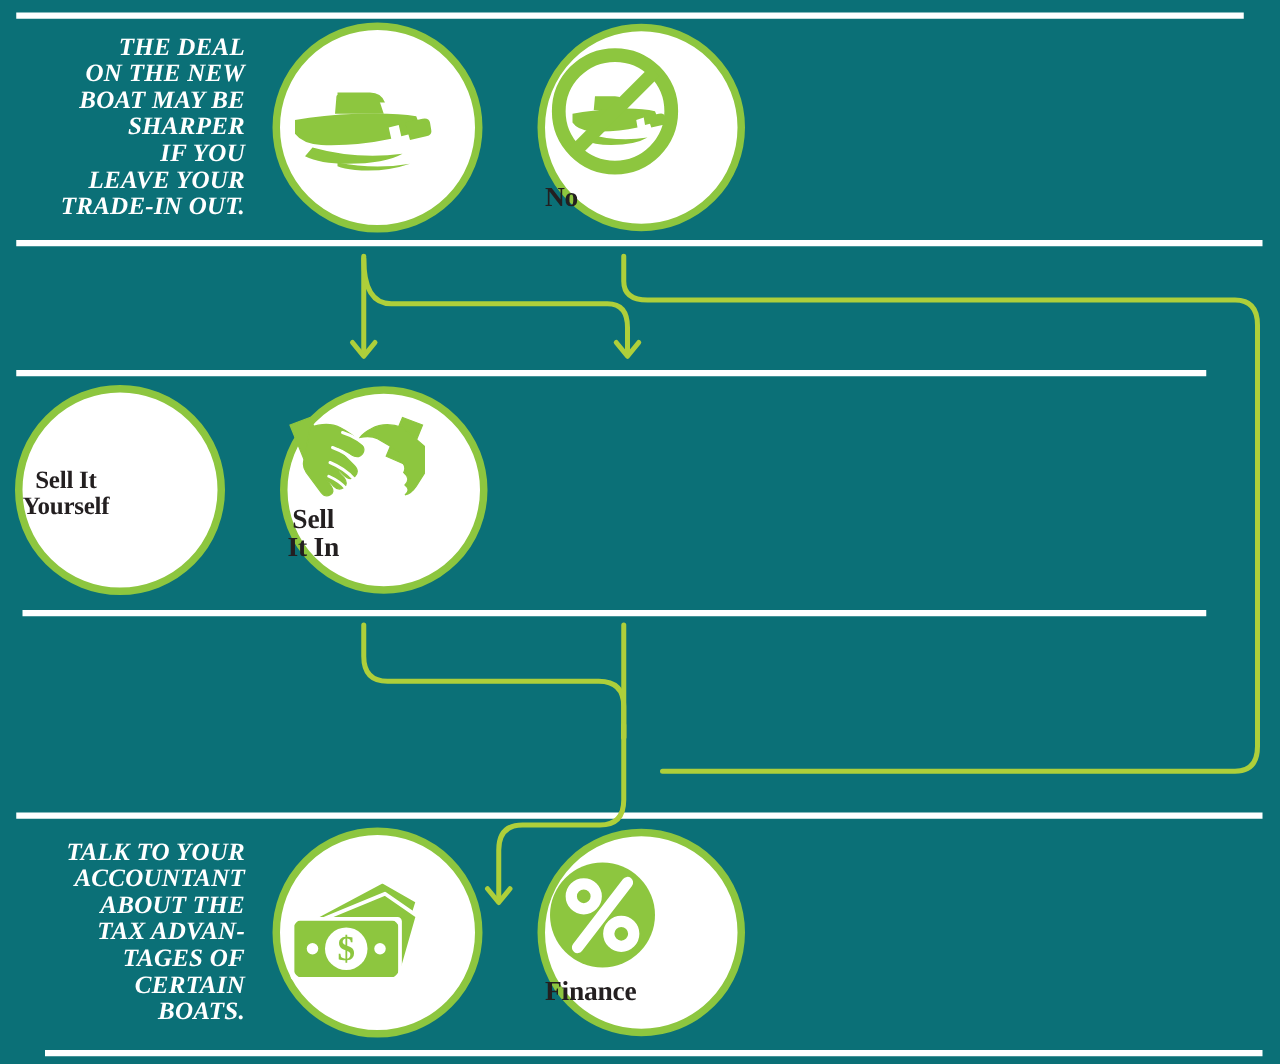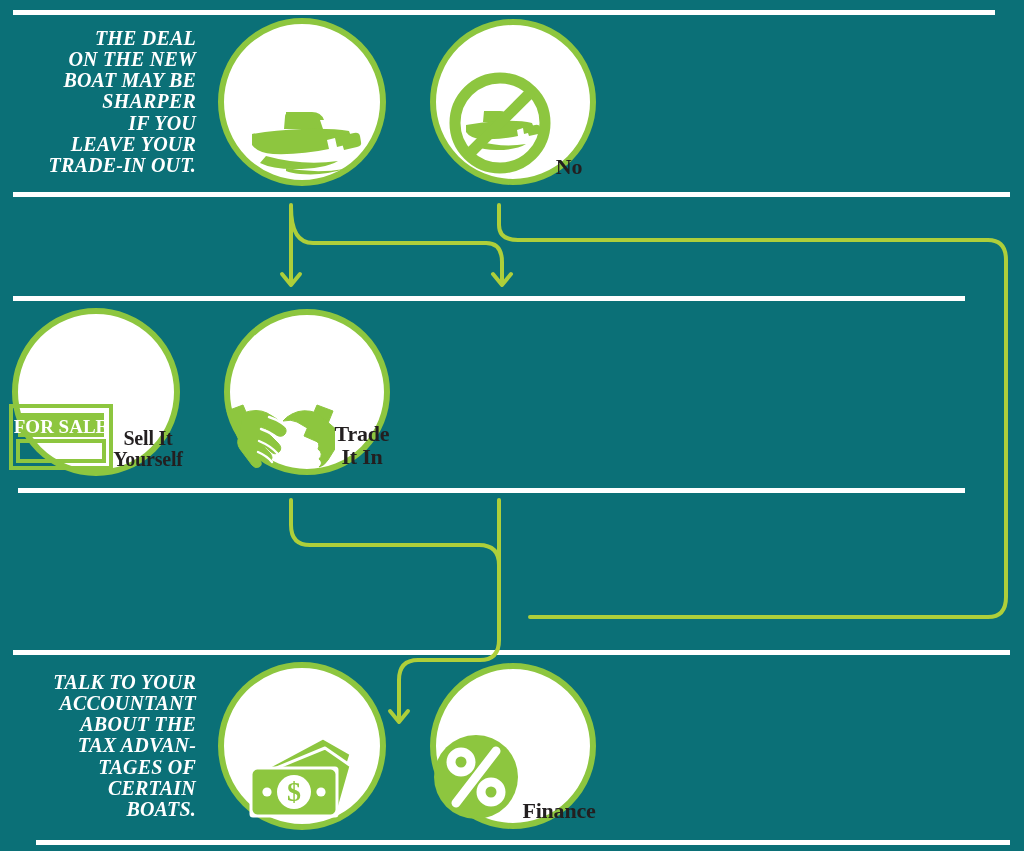"No" .node { align-items: flex-end -> flex-start; flex-direction: row -> column }
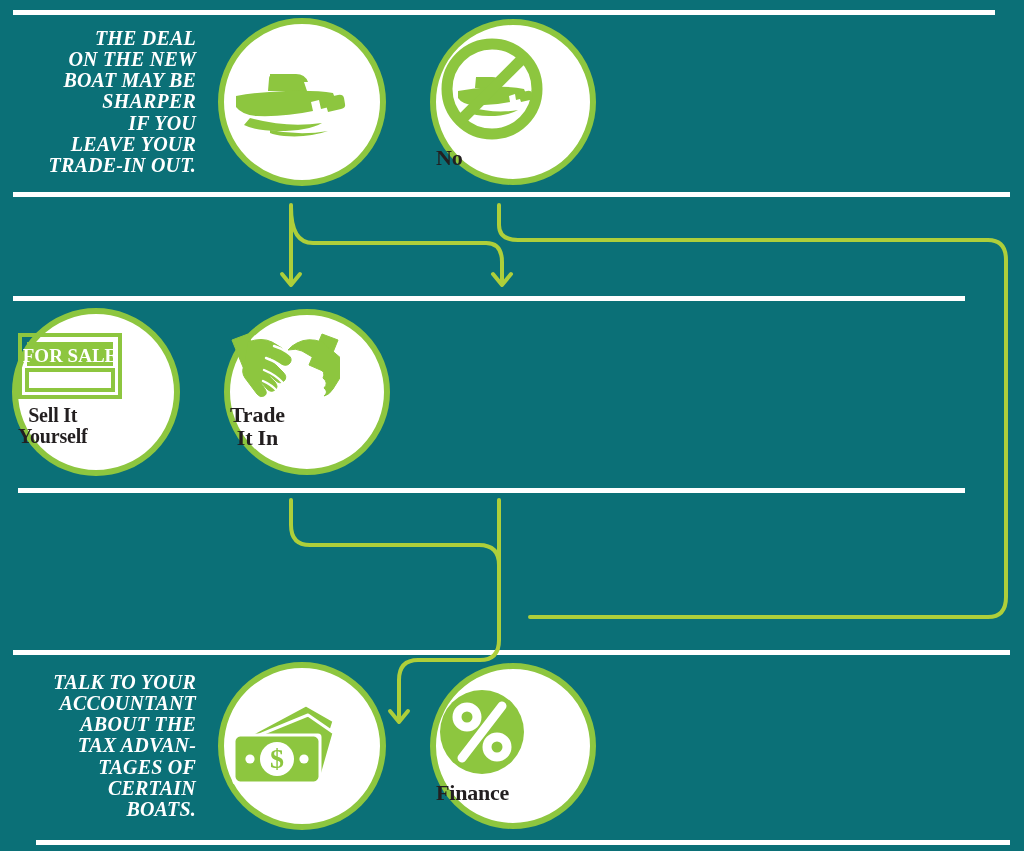"FOR SALE" span.art { html: <span> <svg> <rect></rect> <rect></rect> <rect></rect> <text>FOR SALE</text> </svg> </span> -> none }
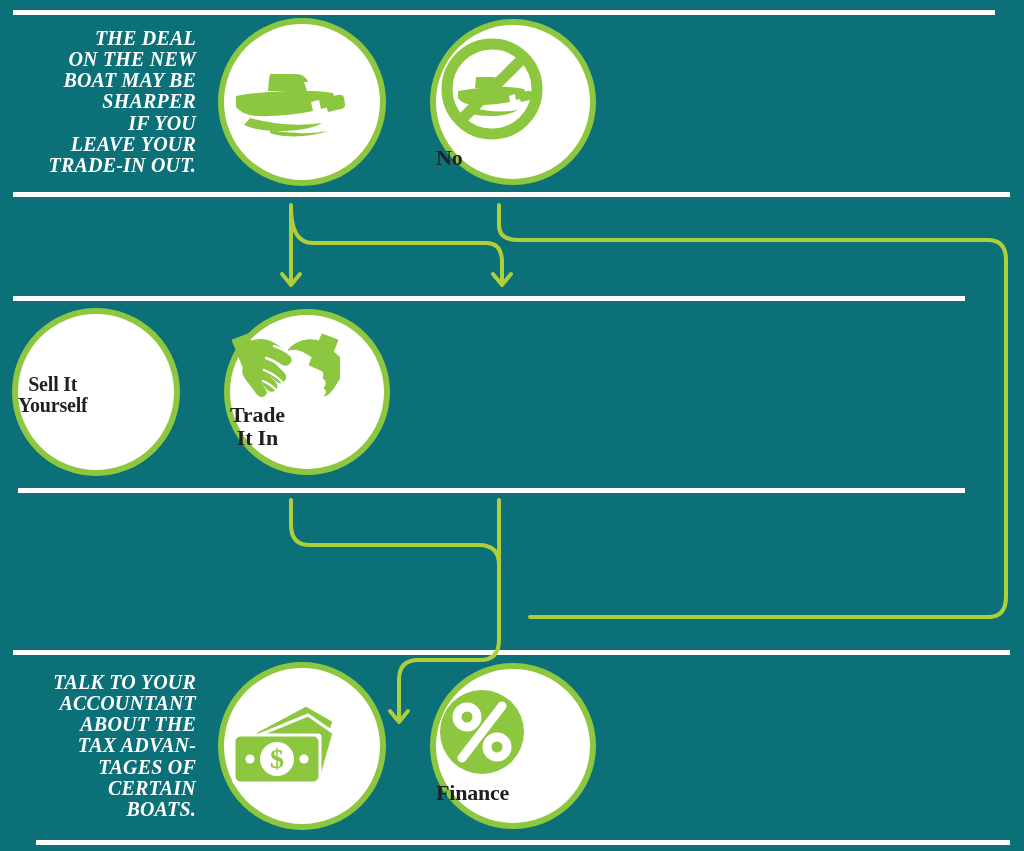"Trade" span.node-label { text: Trade -> Sell }
